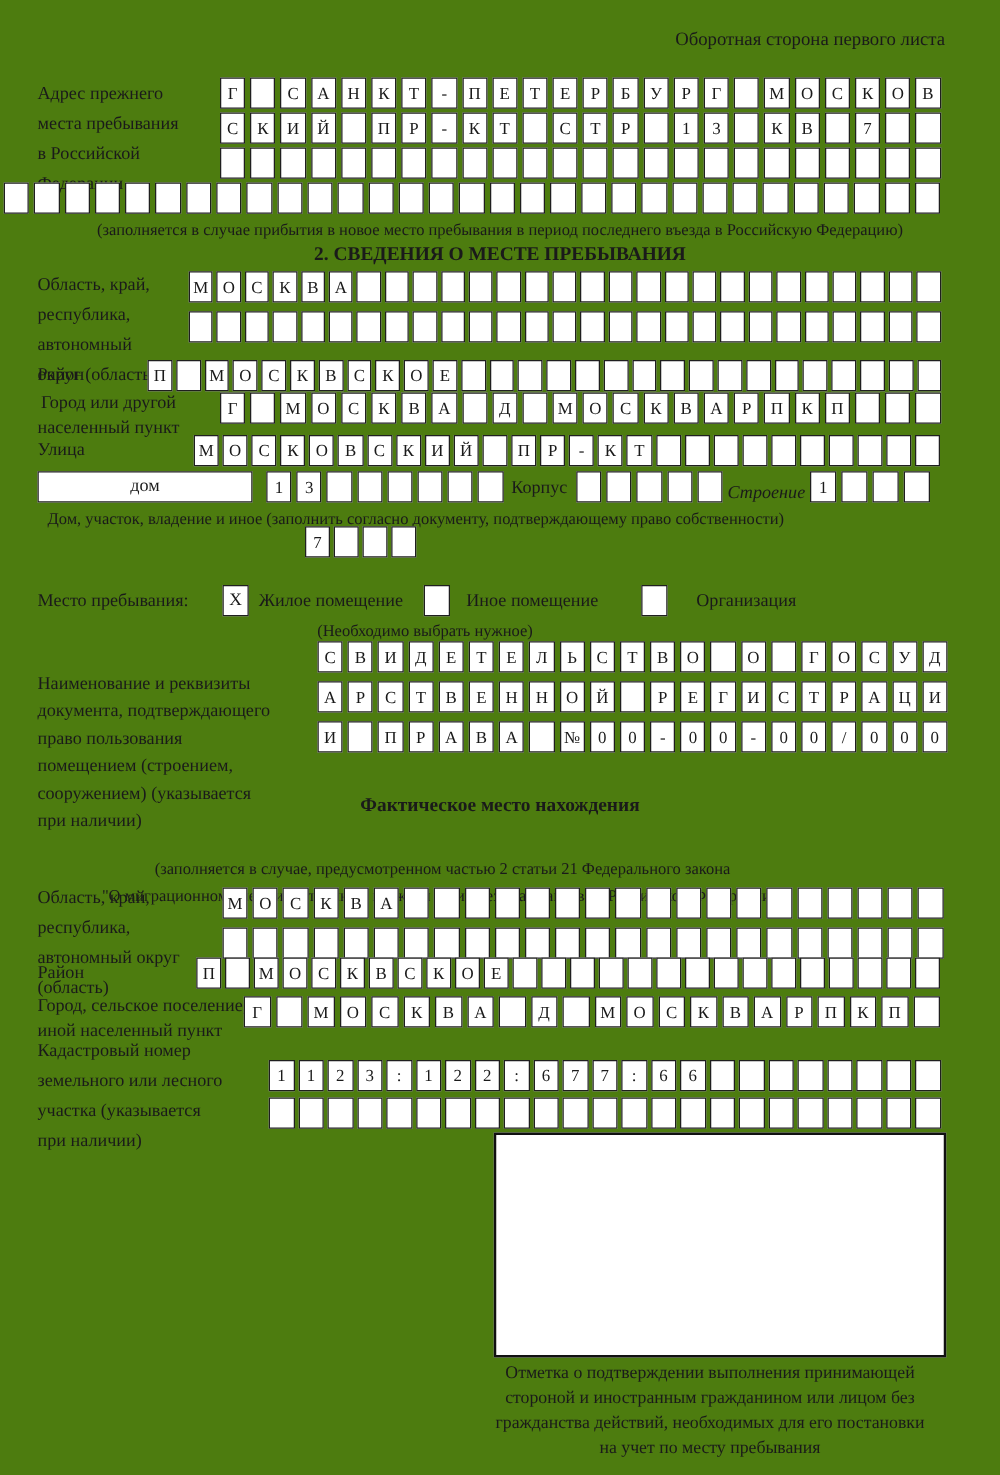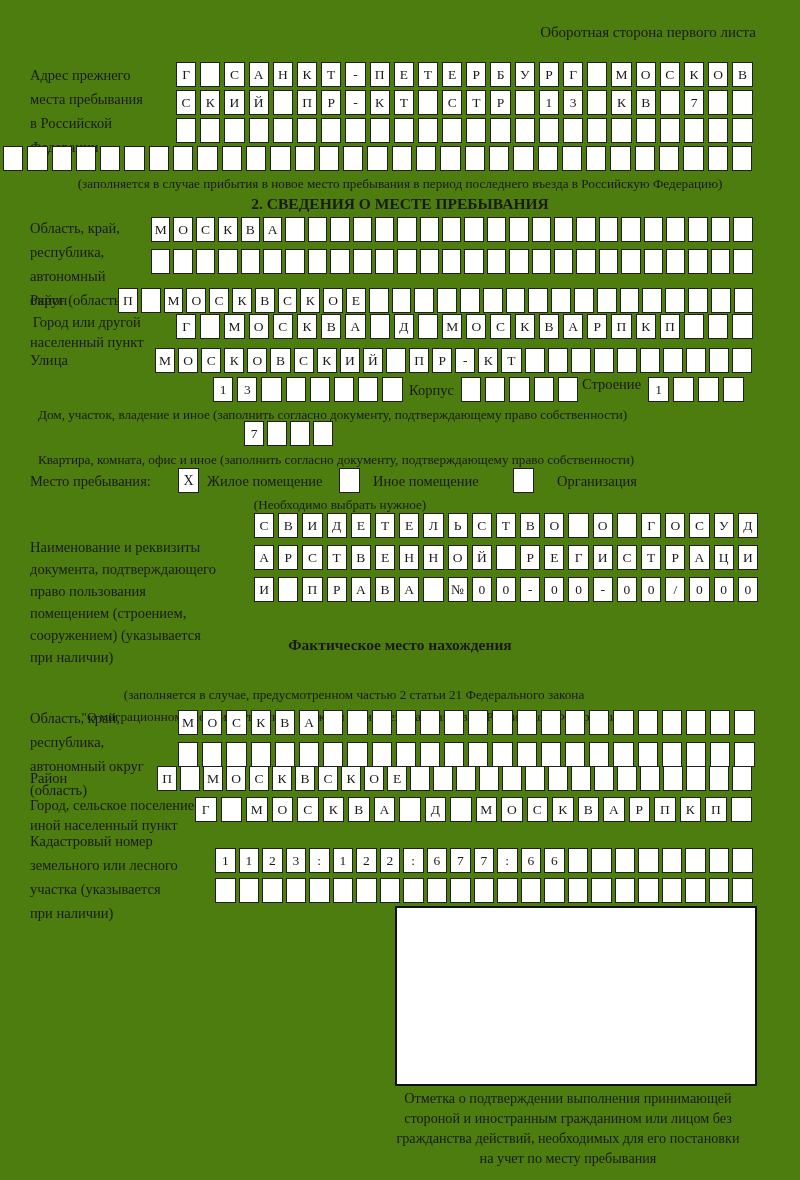"дом" div.boxlabel { html: none -> <div>дом</div> }
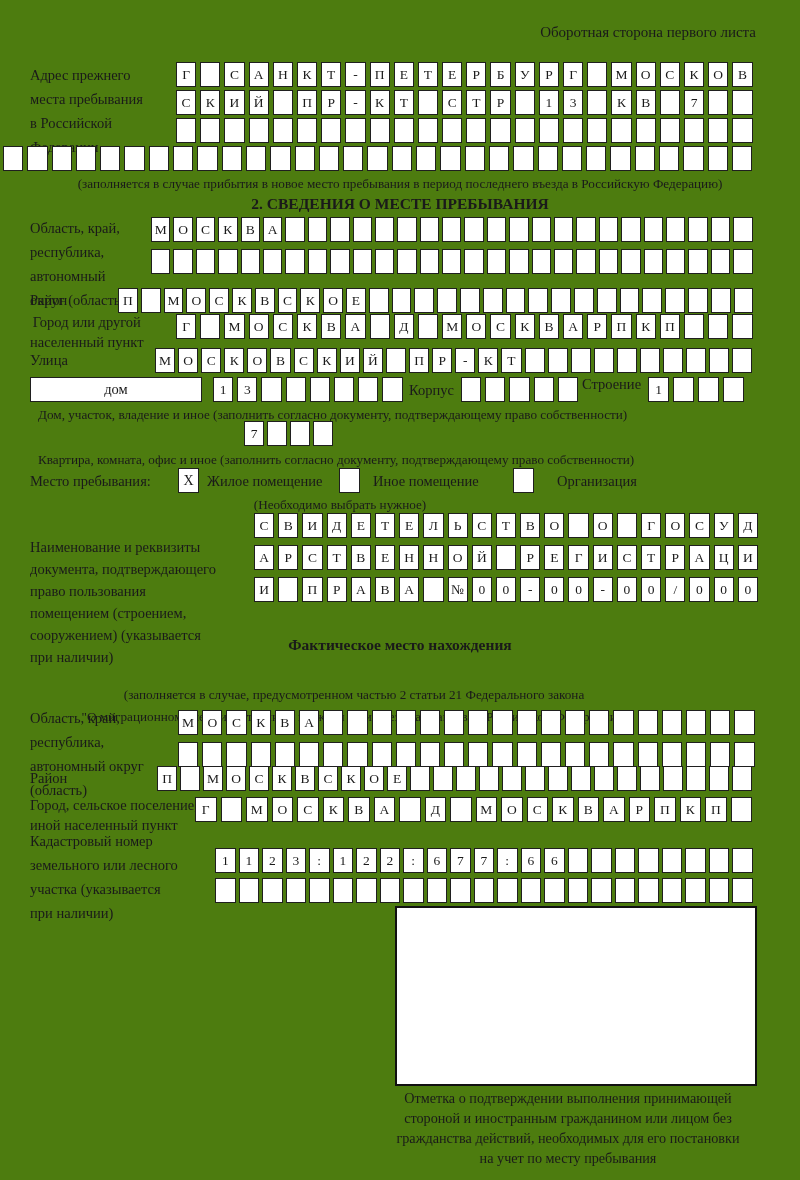"Строение" div.txt { font-style: none -> italic; top: 374px -> 384px }
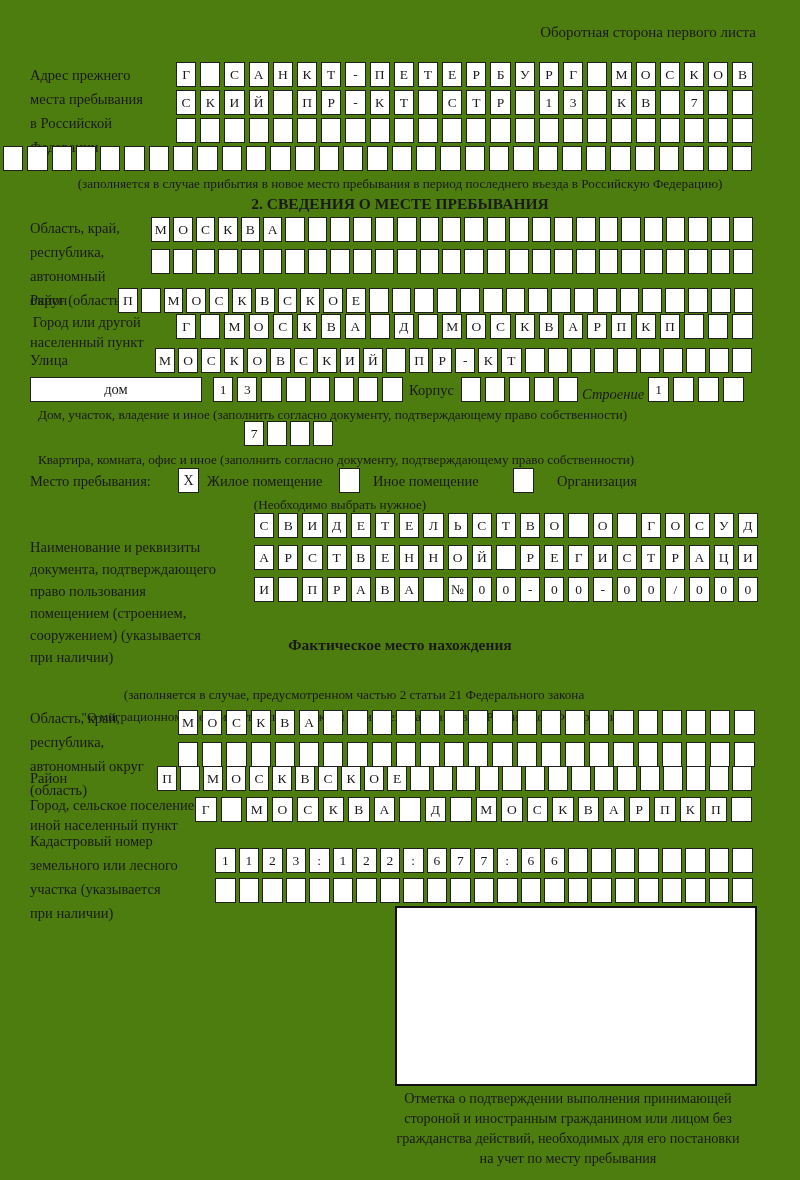"Квартира, комната, офис и иное" div.cap { html: <div>Квартира, комната, офис и иное (заполнить согласно документу, подтверждающему право собственности)</div> -> none }
